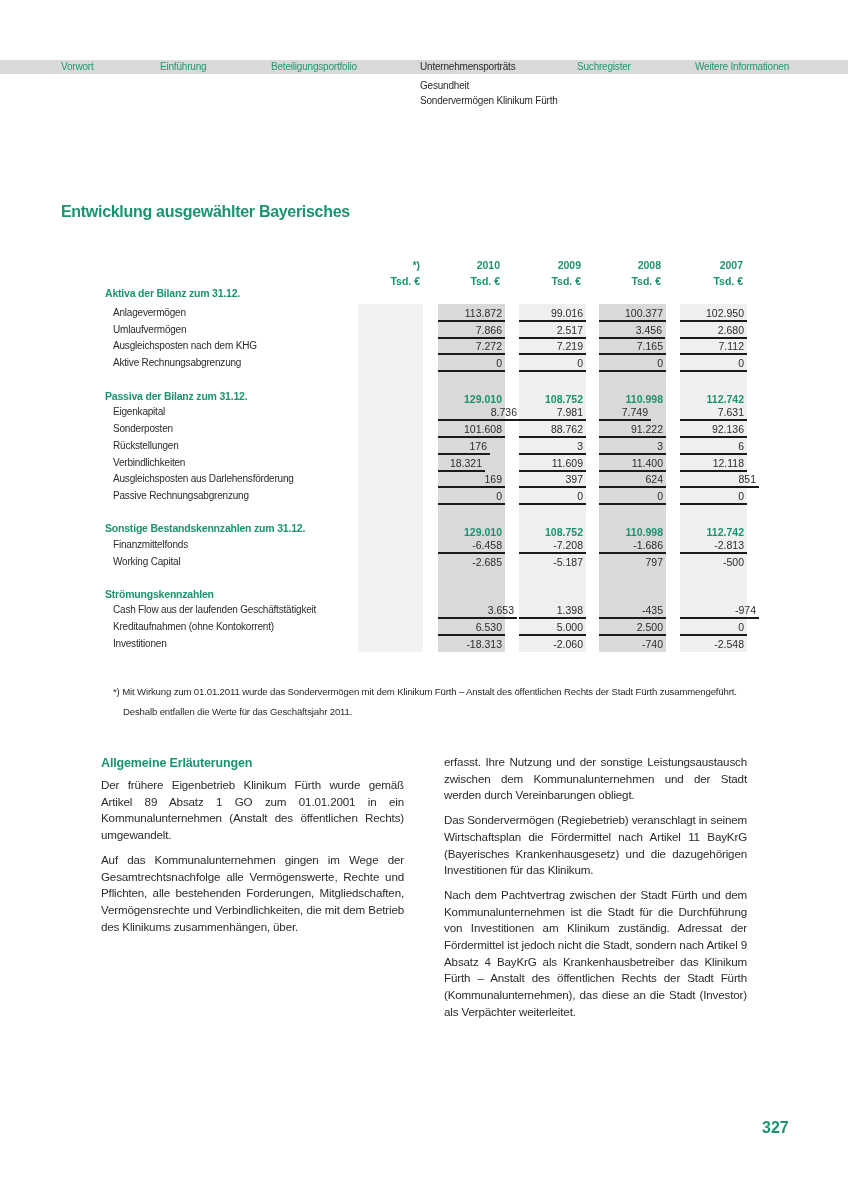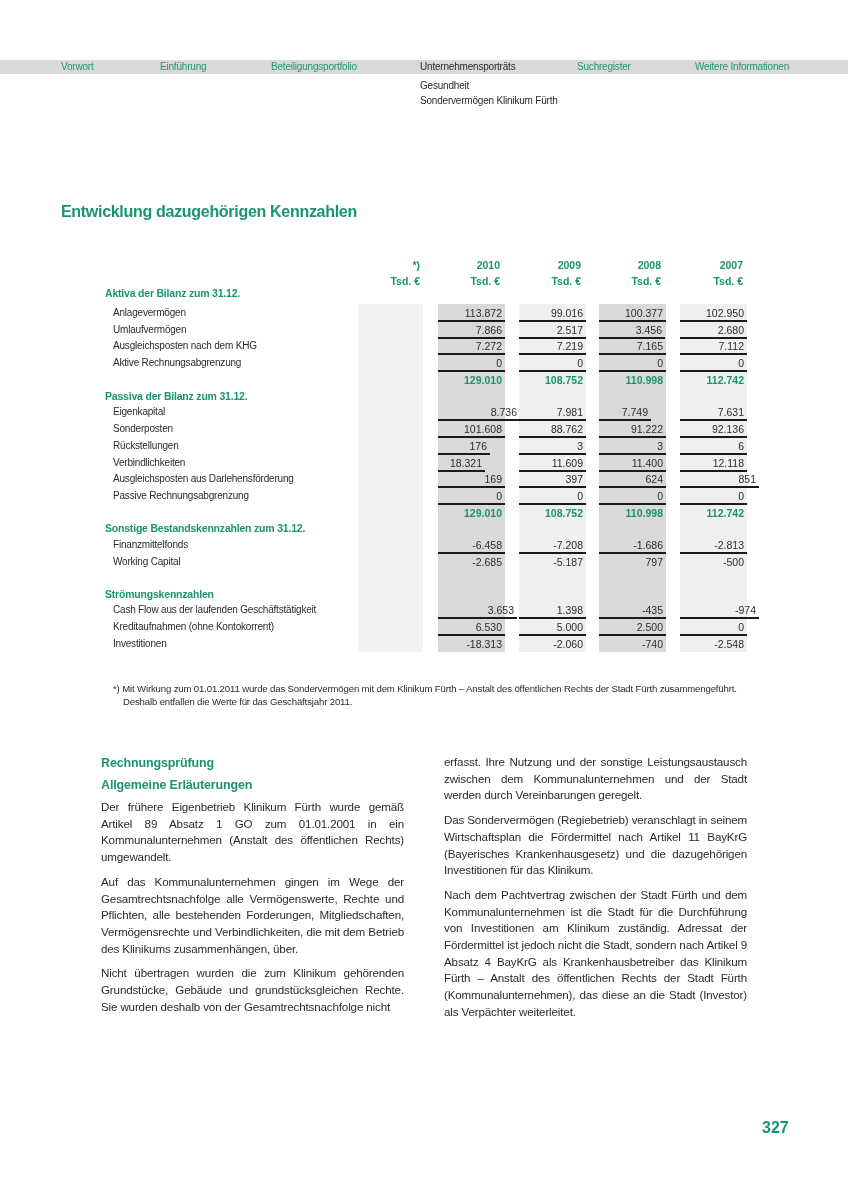"Entwicklung dazugehörigen Kennzahlen" div.page-title { text: dazugehörigen Kennzahlen -> ausgewählter Bayerisches }
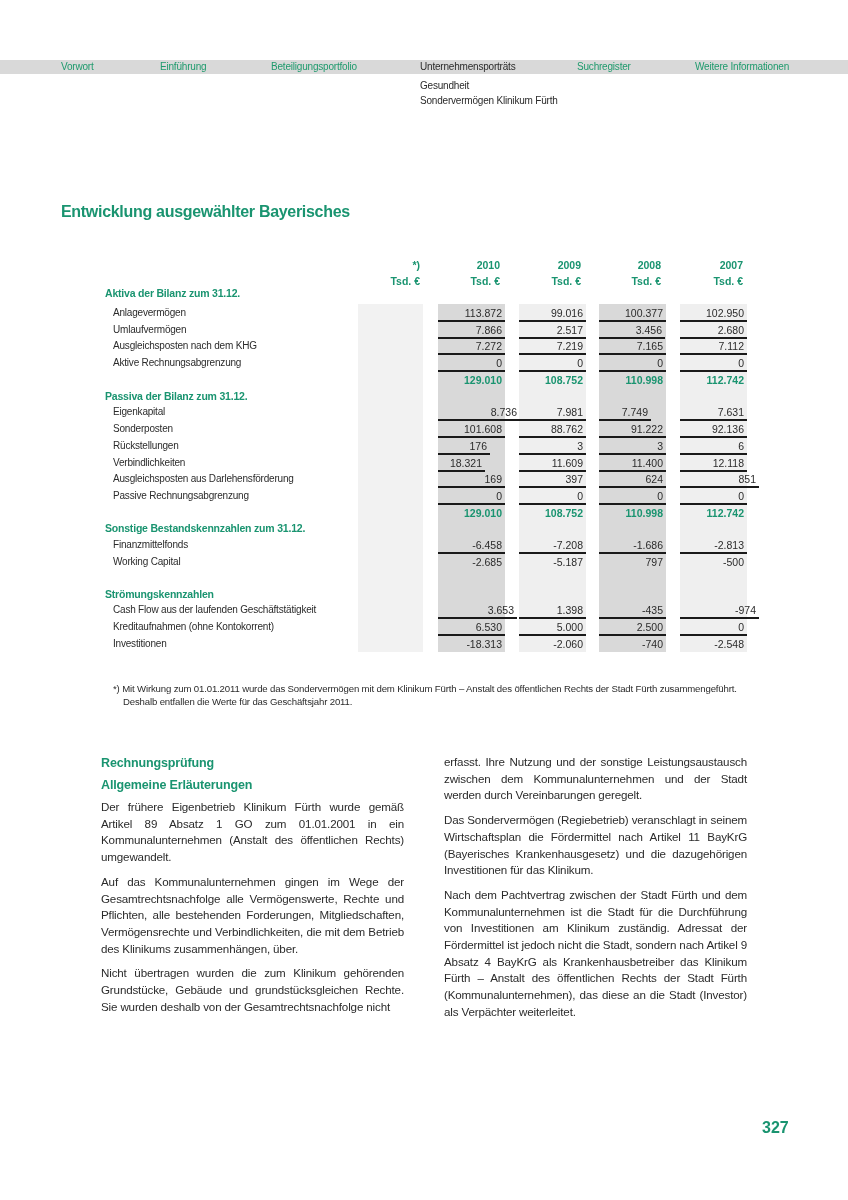"129.010" .cell.total { margin-top: none -> 19px }
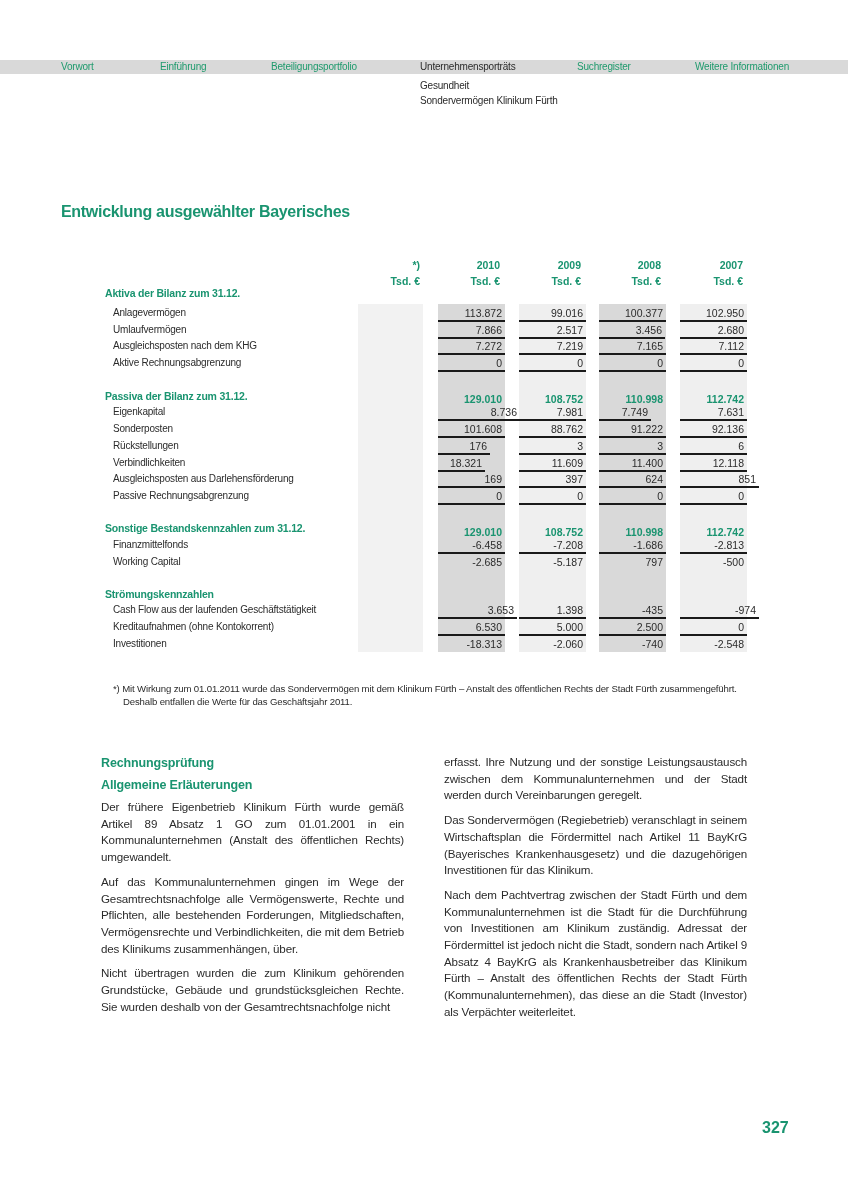"*) Mit Wirkung zum 01.01.2011" .footnote { line-height: 13px -> 20px }
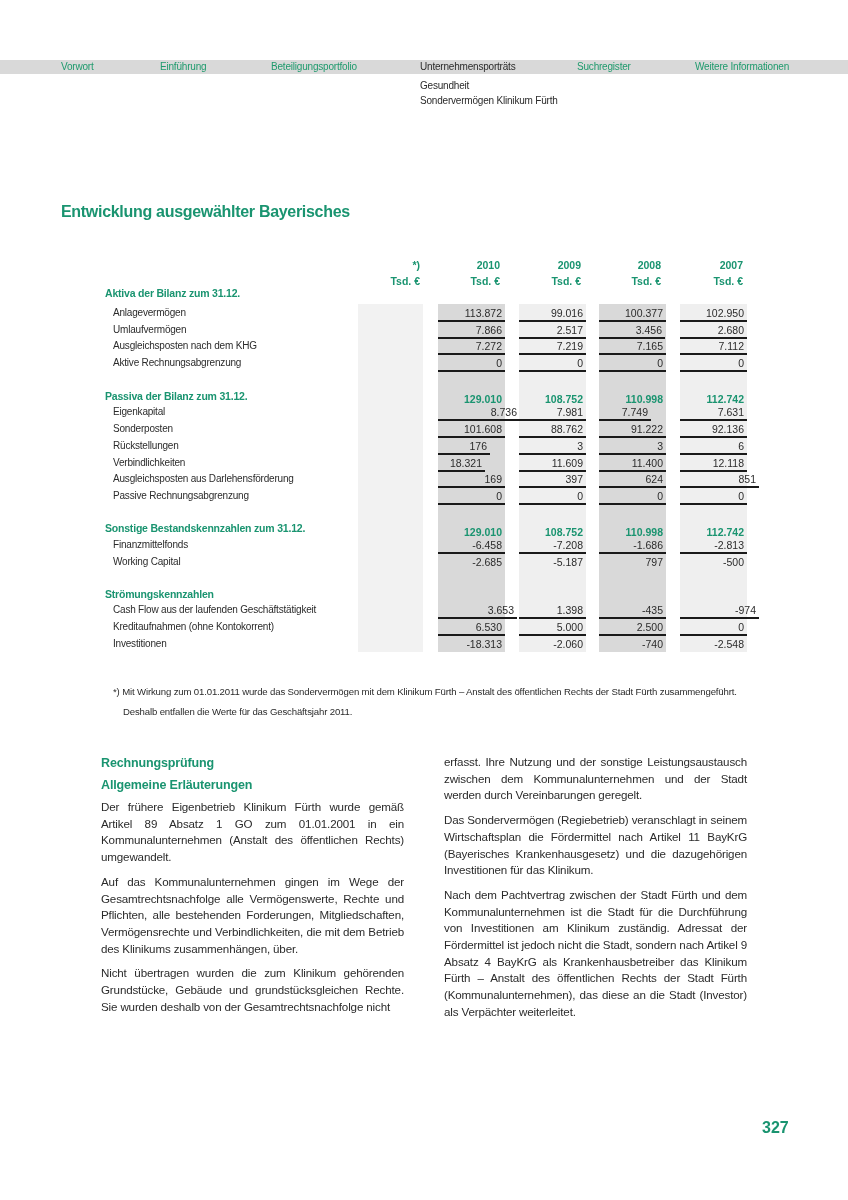"Rechnungsprüfung" h3 { html: <h3>Rechnungsprüfung</h3> -> none }
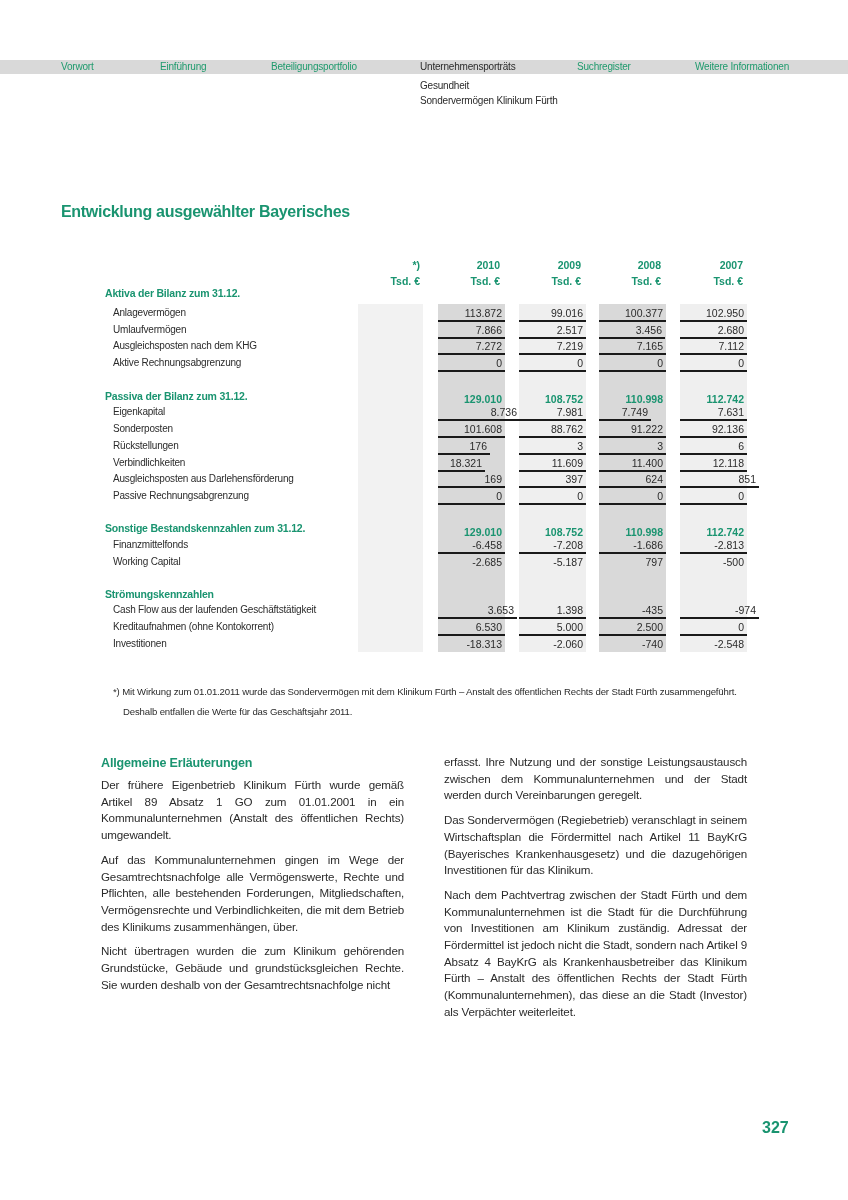"erfasst. Ihre Nutzung und der" p { text: geregelt -> obliegt }
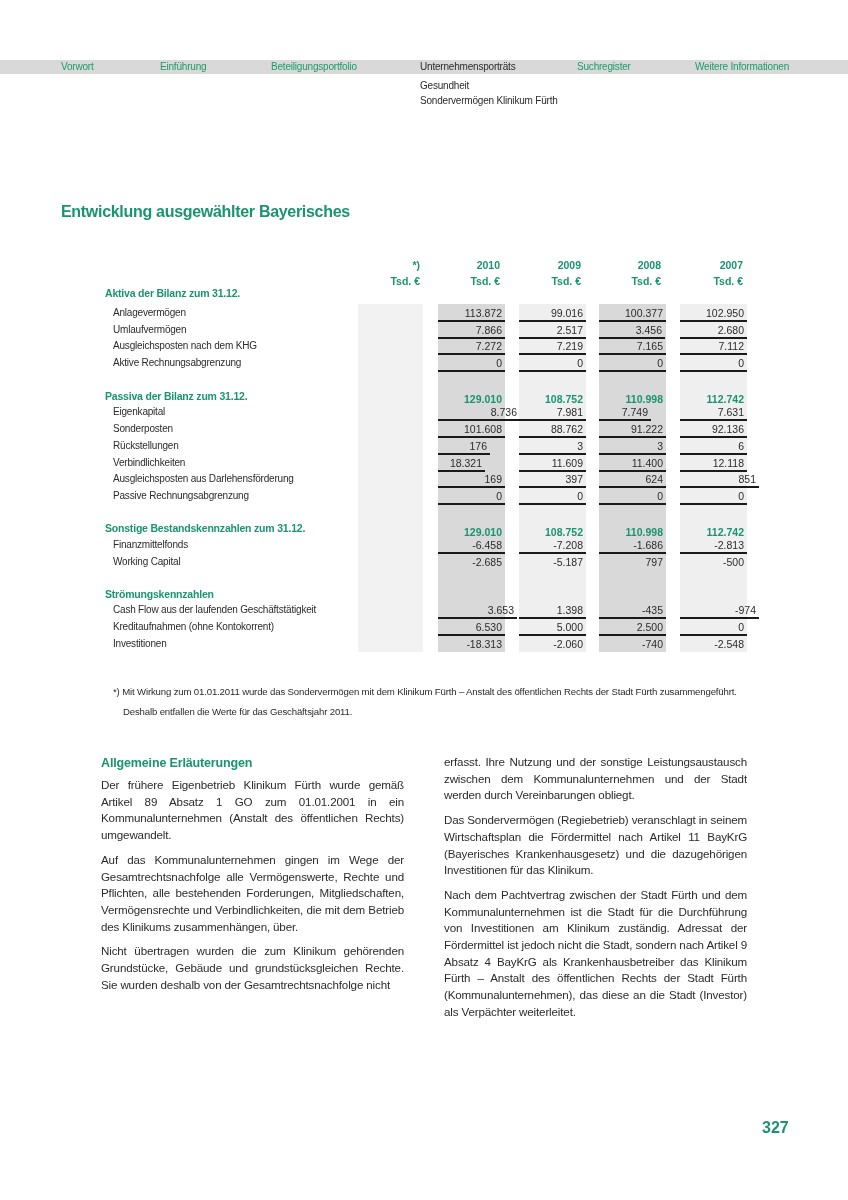"Nicht übertragen wurden die zum" p { html: <p>Nicht übertragen wurden die zum Klinikum gehörenden Grundstücke, Gebäude und grundstücksgleichen Rechte. Sie wurden deshalb von der Gesamtrechtsnachfolge nicht</p> -> none }
